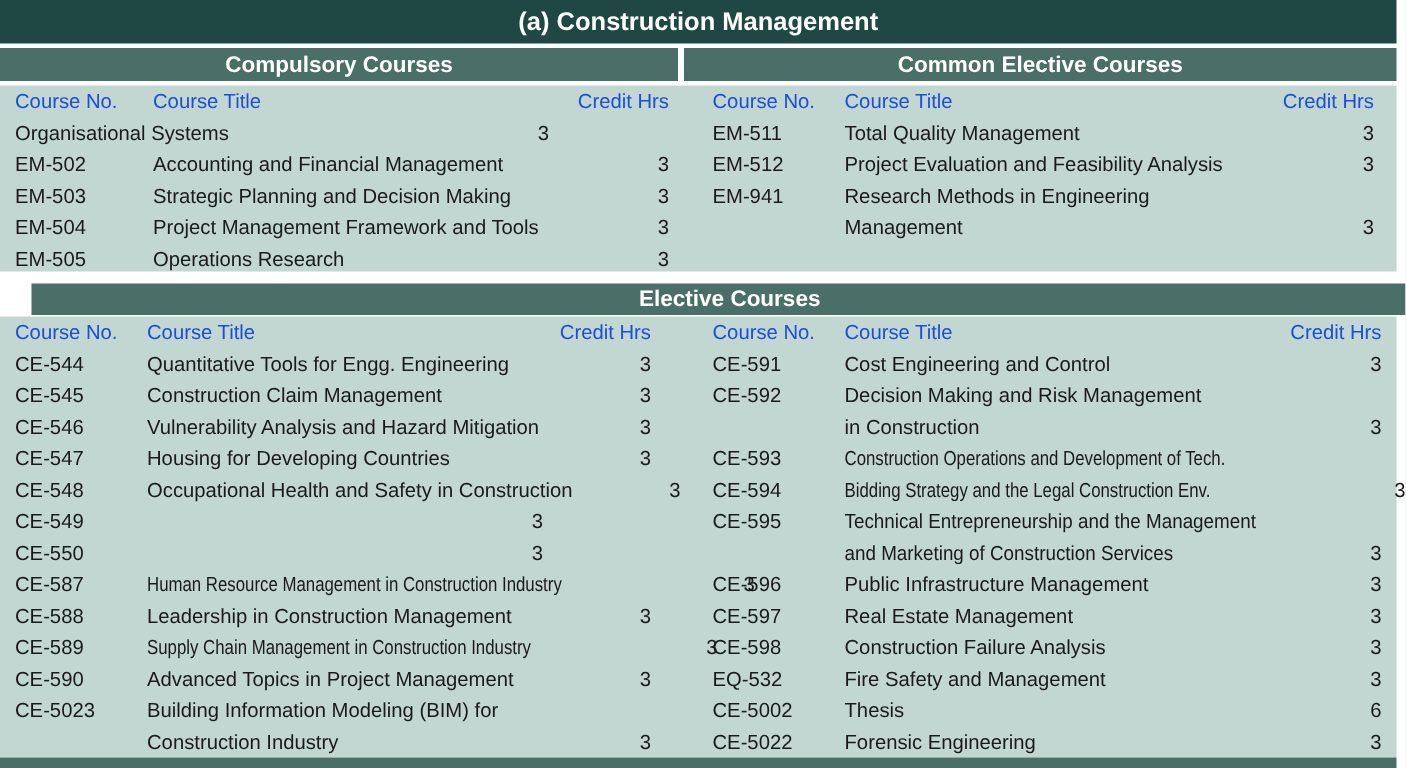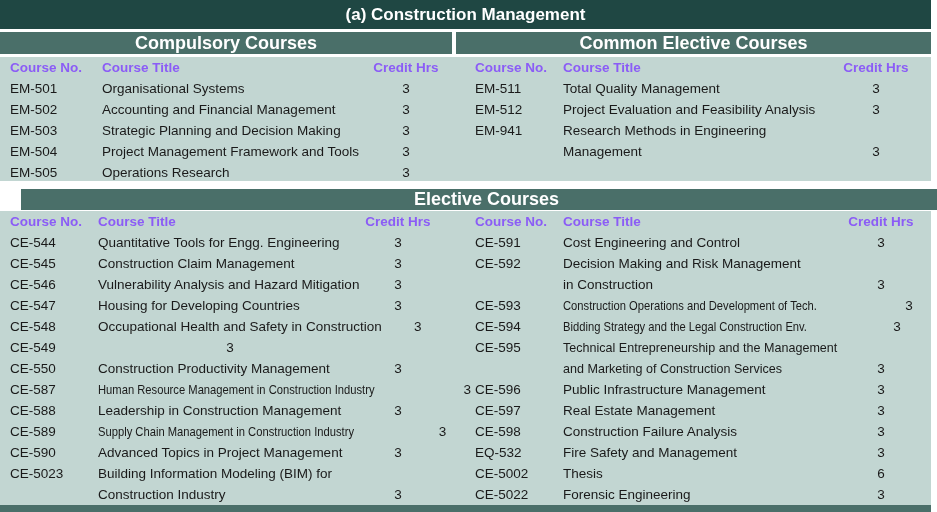"Compulsory Courses" .secbar { font-size: 18px -> 15px }
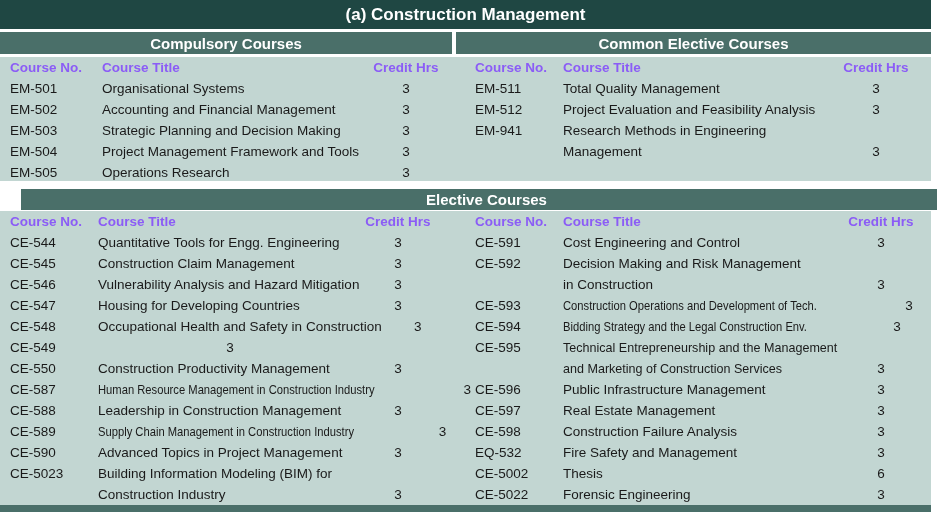"Course No." .thead div { color: #8b5cf6 -> #1d4ed8; font-weight: bold -> normal }
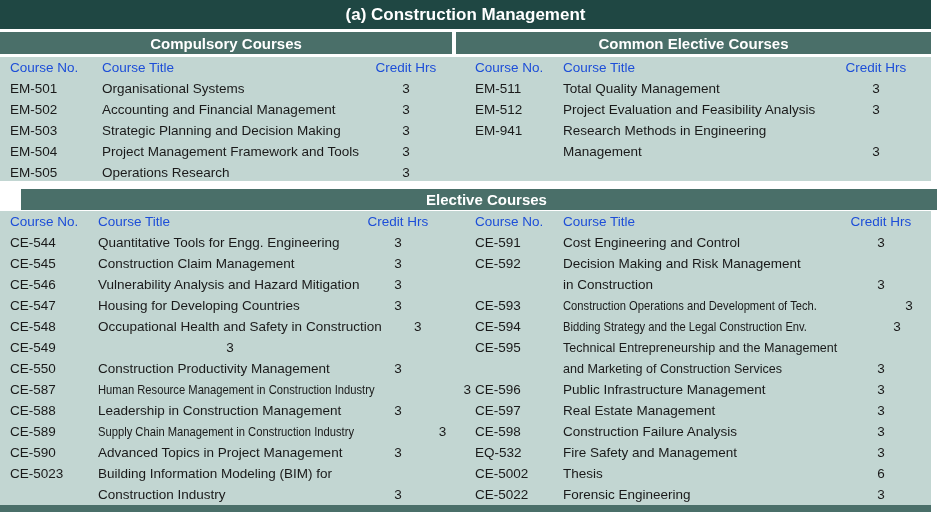"Credit Hrs" .c-credit { text-align: center -> right }
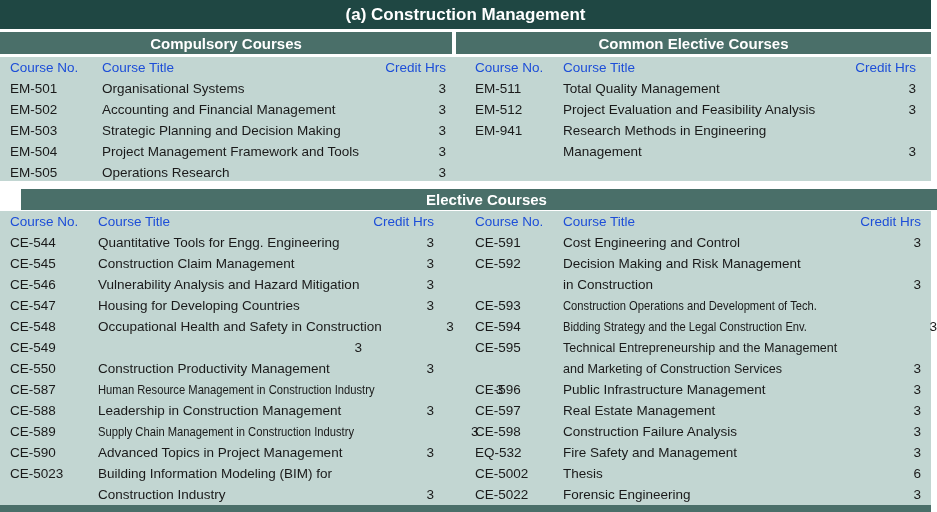"EM-501" div.c-no { html: <div>EM-501</div> -> none }
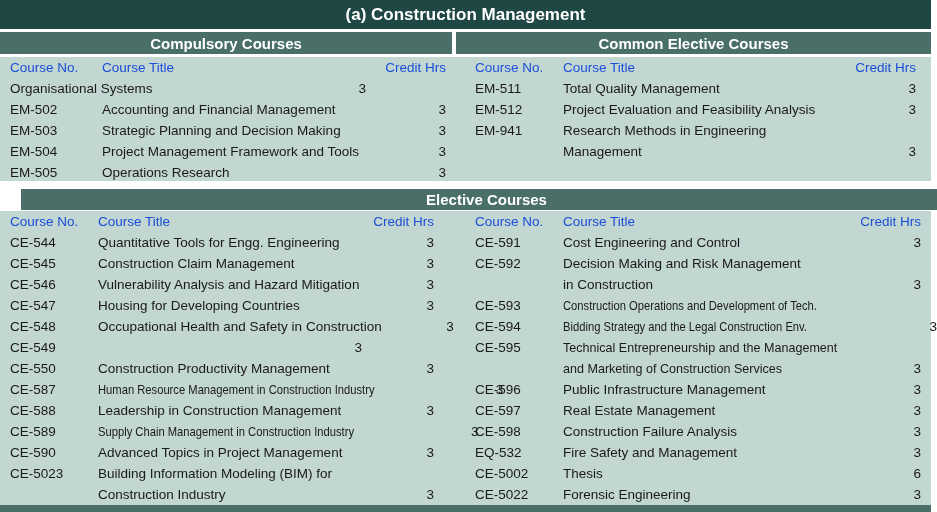"Construction Productivity Management" div.c-title { html: <div>Construction Productivity Management</div> -> none }
